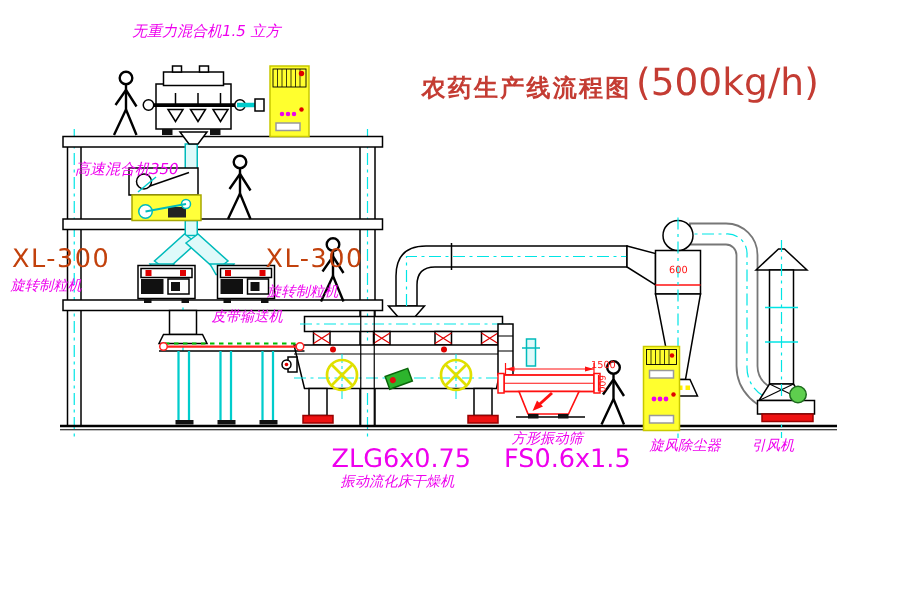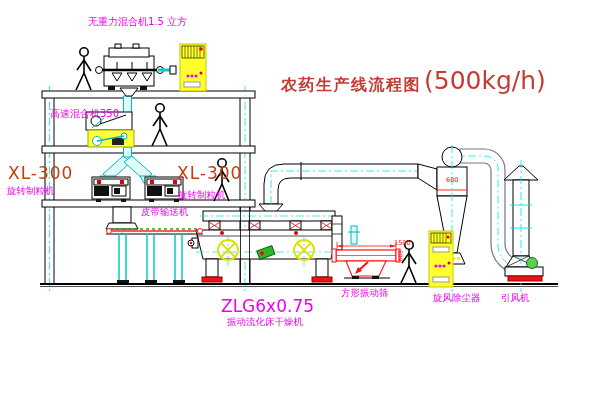"无重力混合机1.5 立方" .m { font-style: none -> italic }
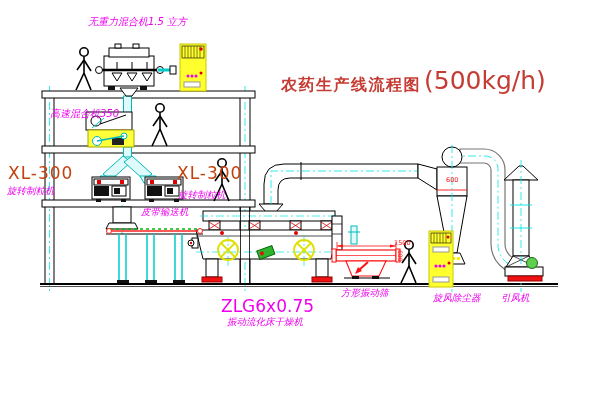"农药生产线流程图" .title-row { margin-top: 26px -> none }
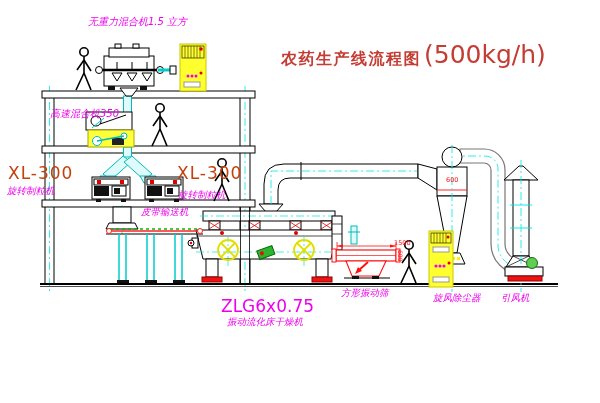"FS0.6x1.5" div.lbl { html: none -> <div>FS0.6x1.5</div> }
